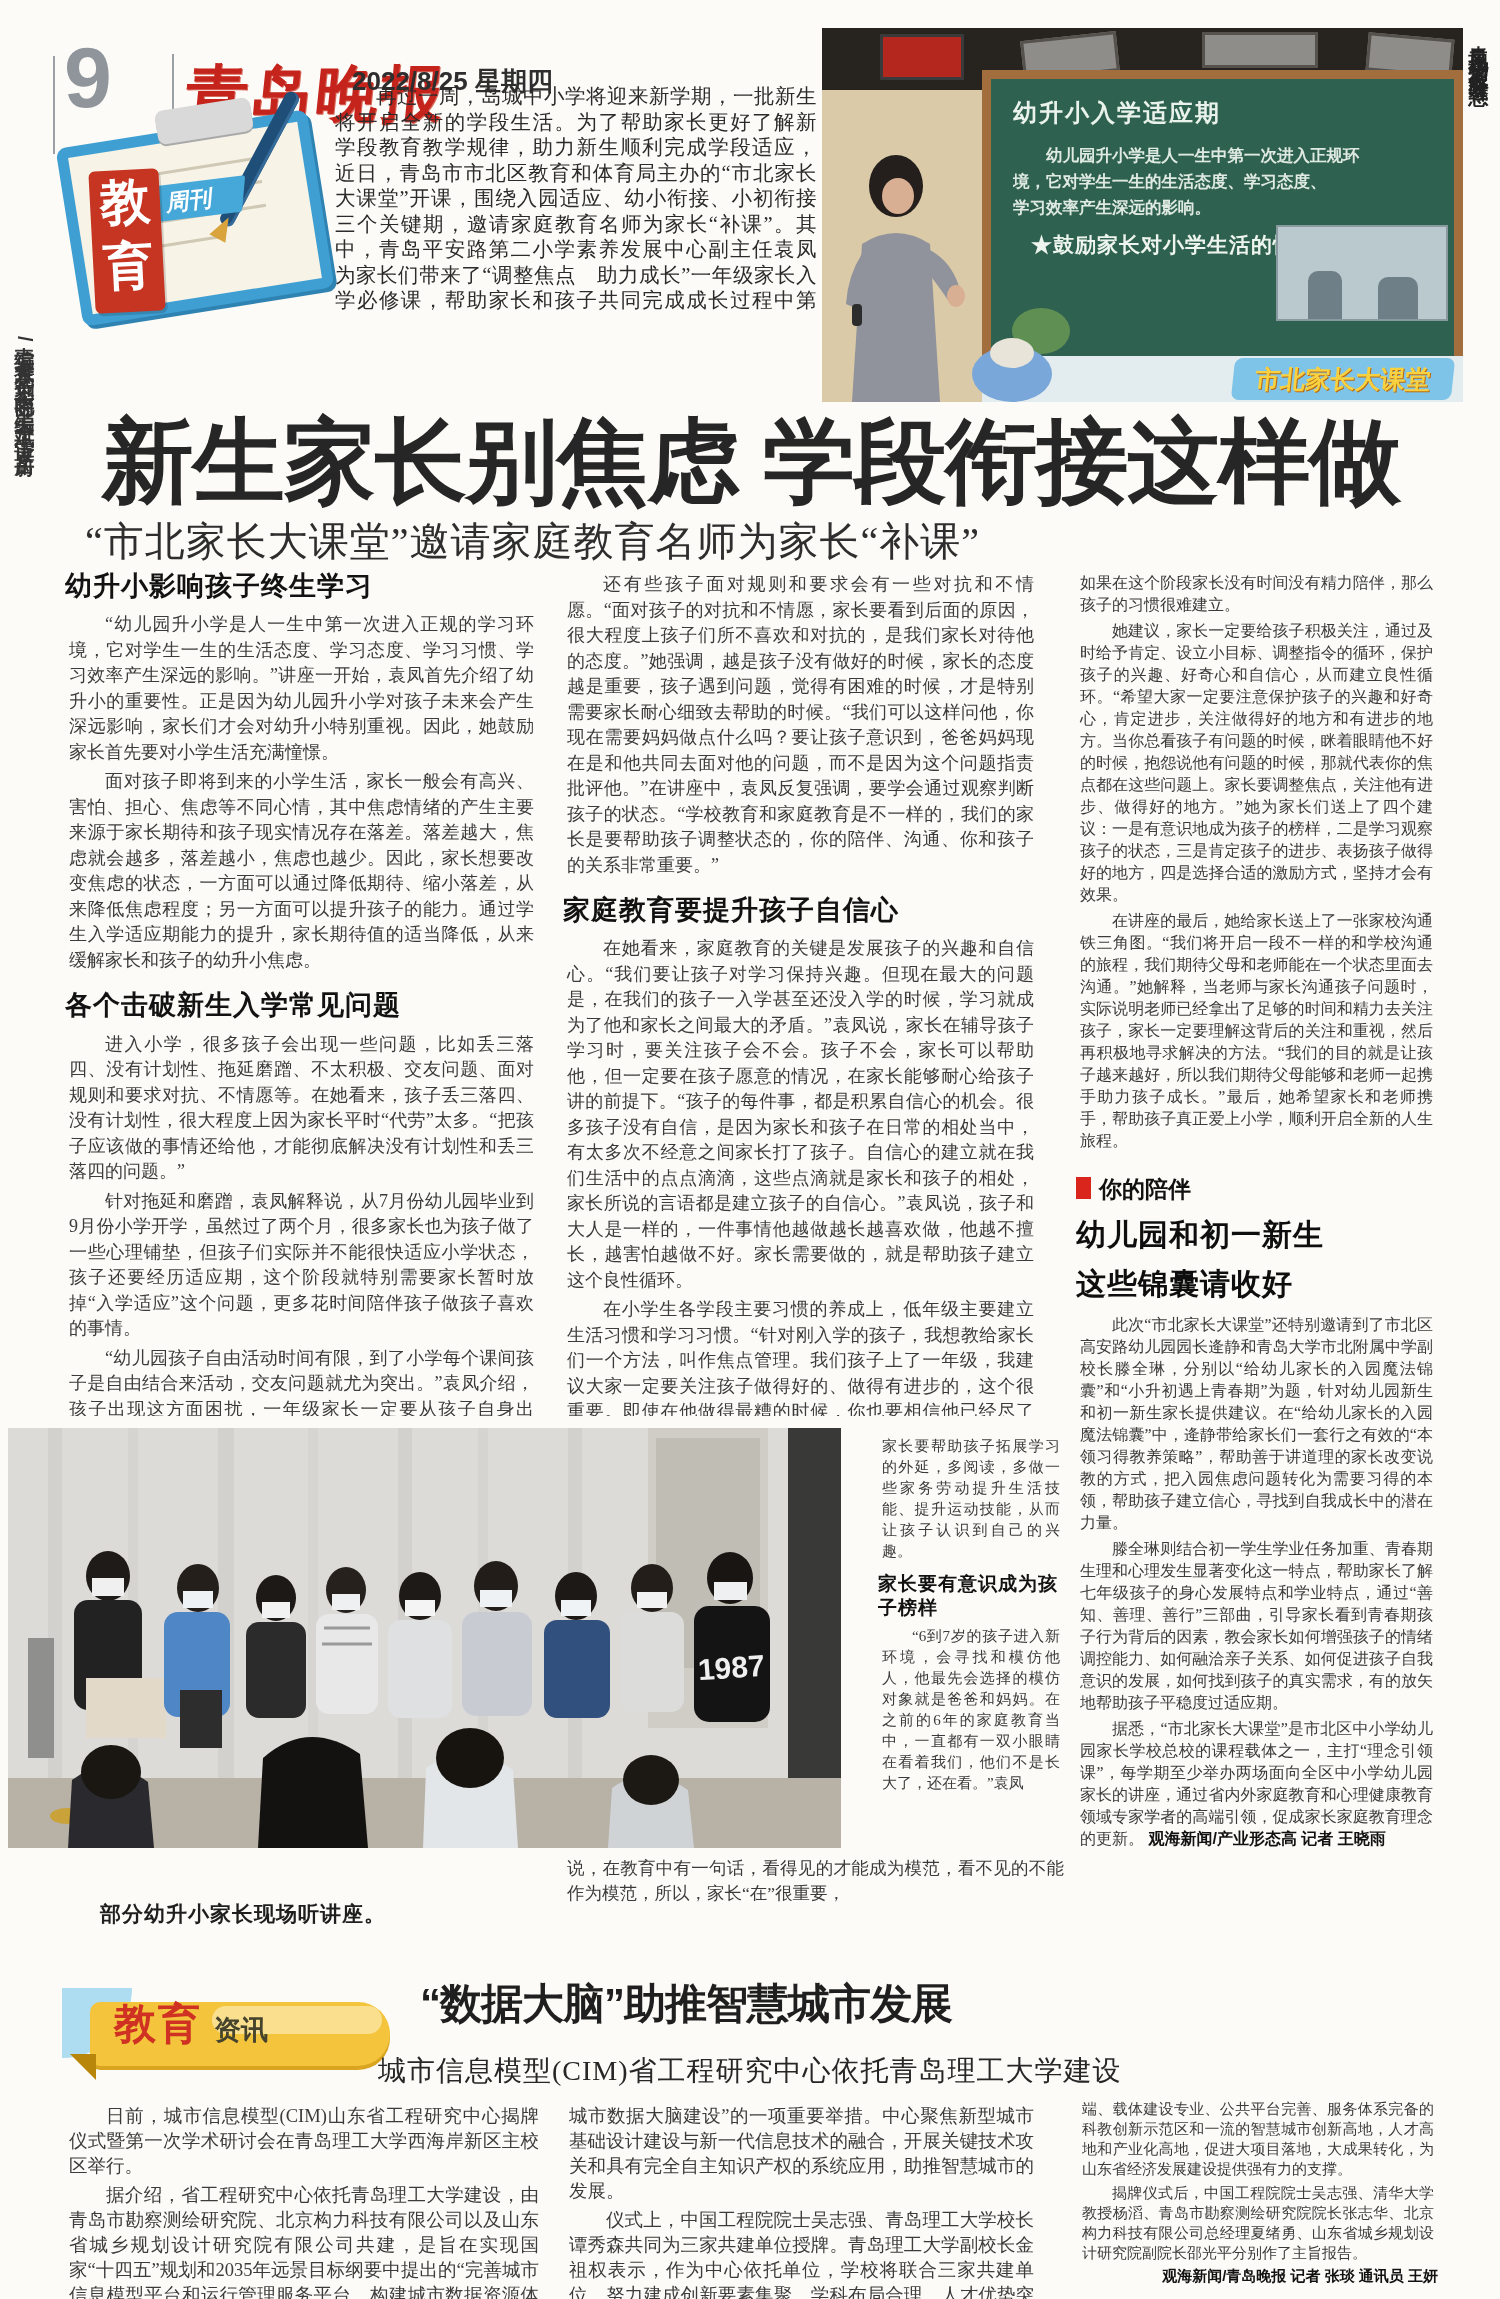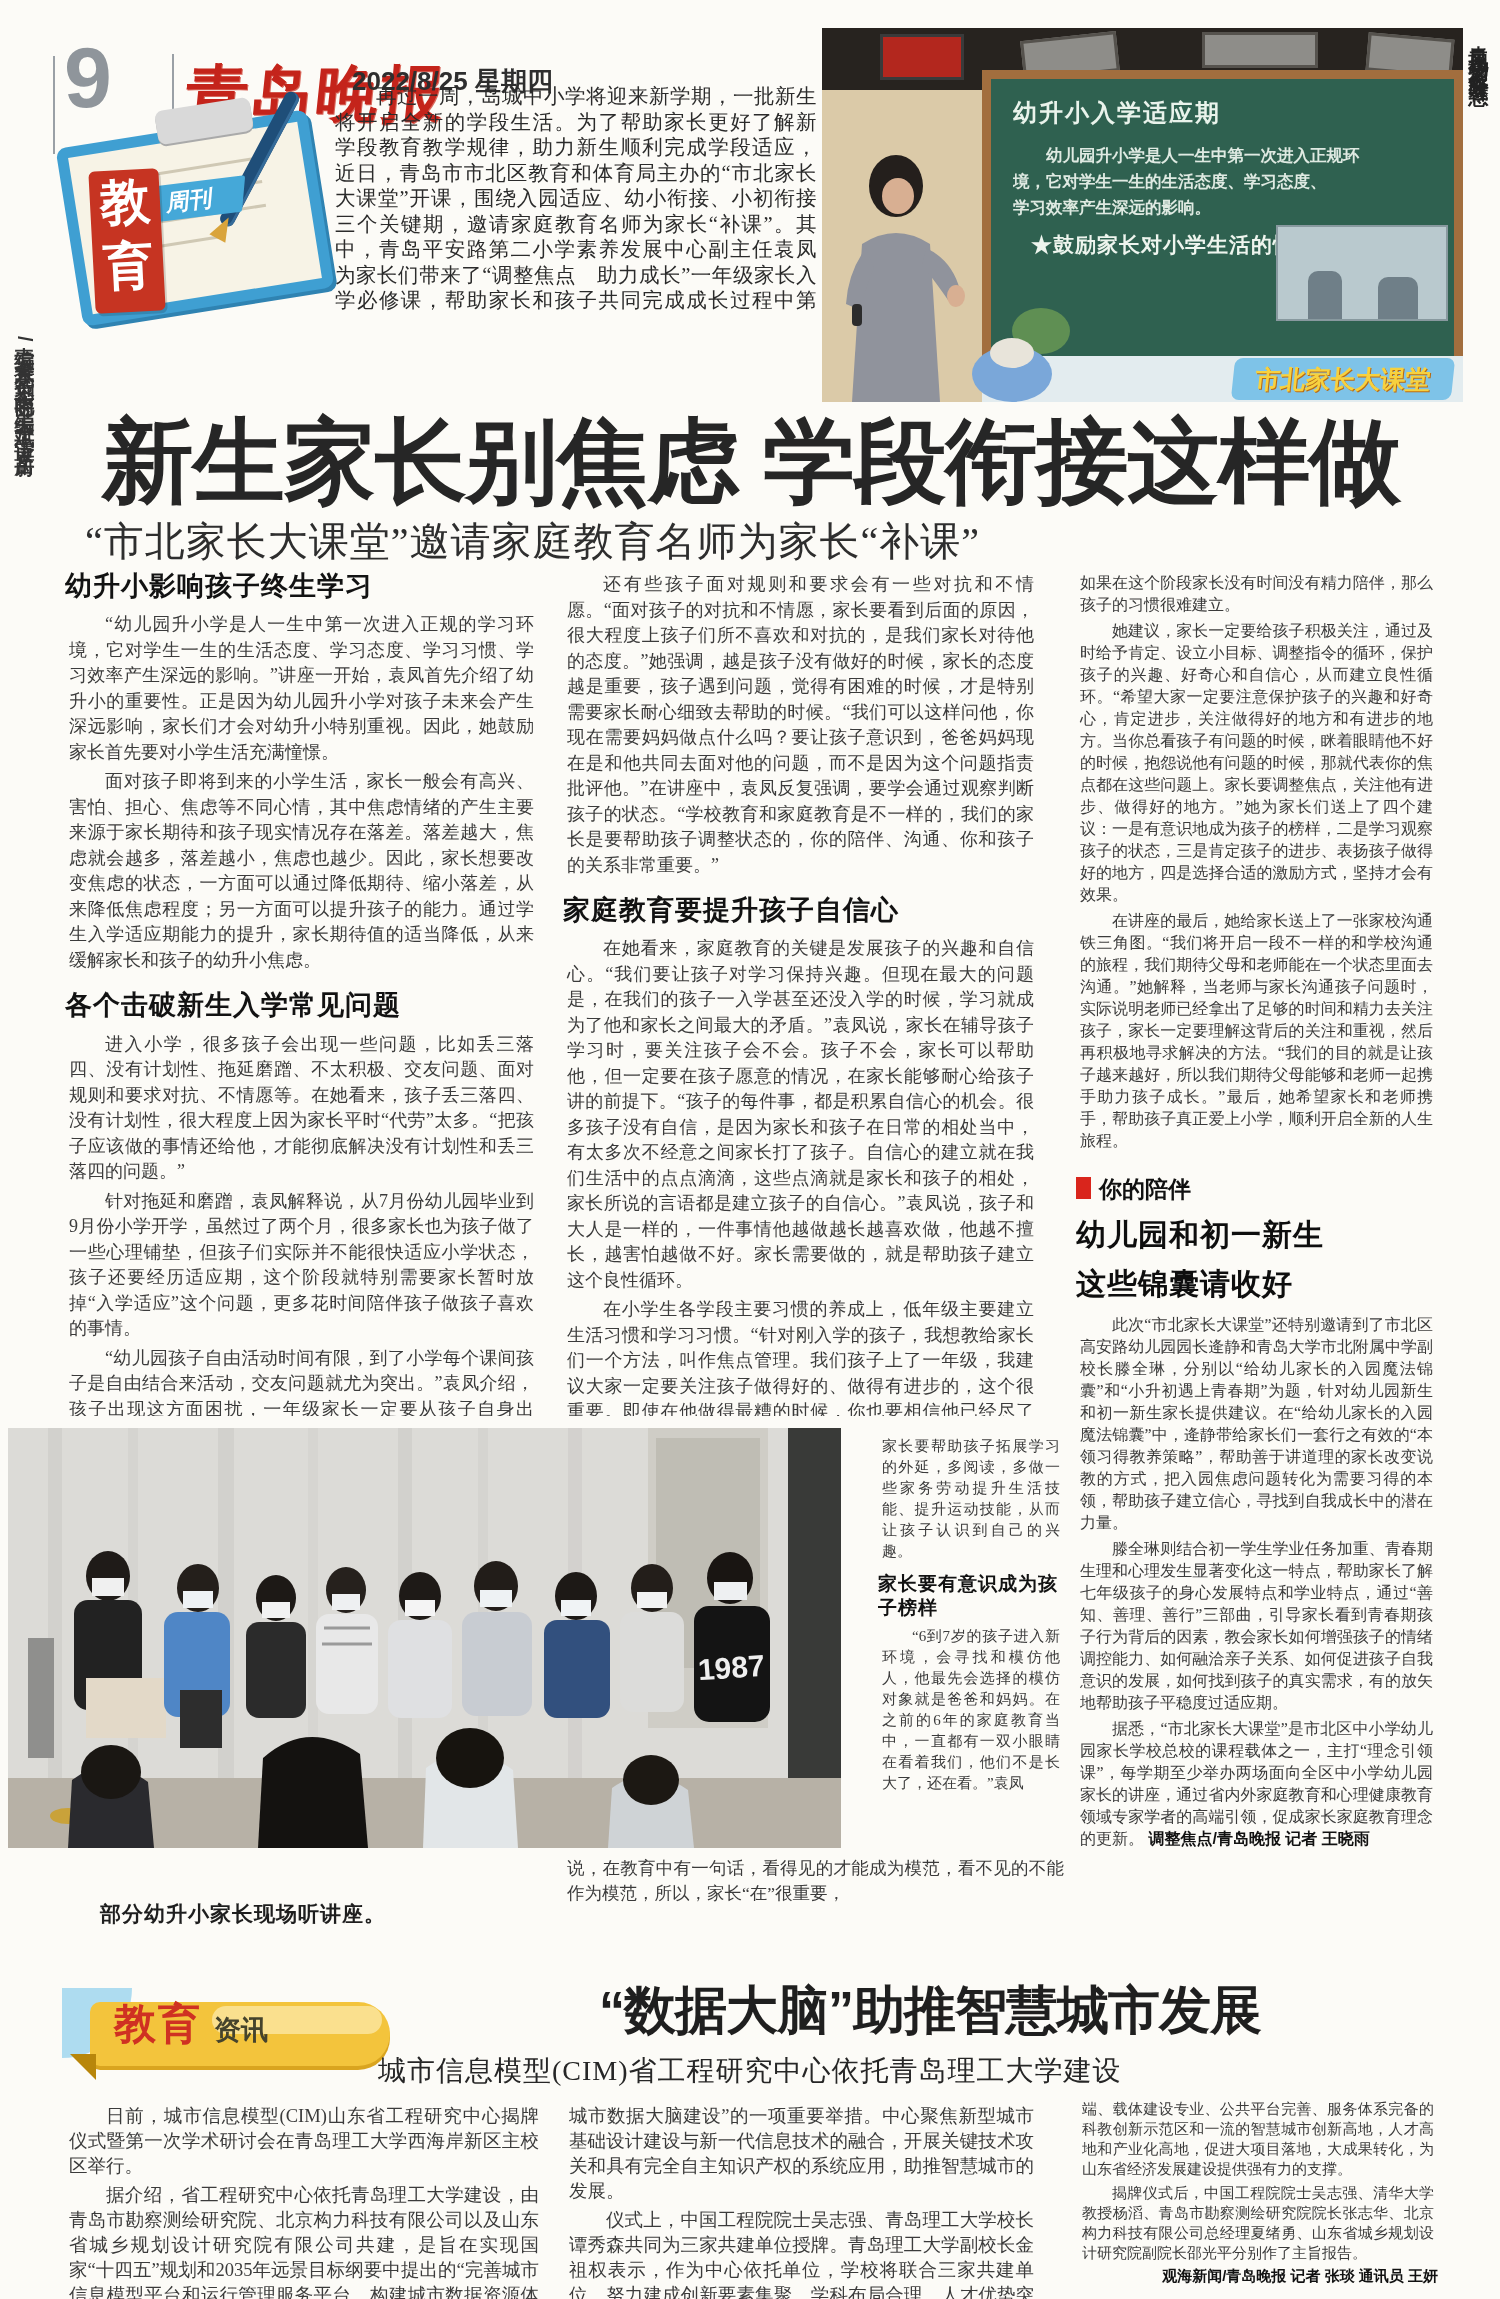"调整焦点/青岛晚报 记者 王晓雨" b.inline-by { text: 调整焦点/青岛晚报 -> 观海新闻/产业形态高 }
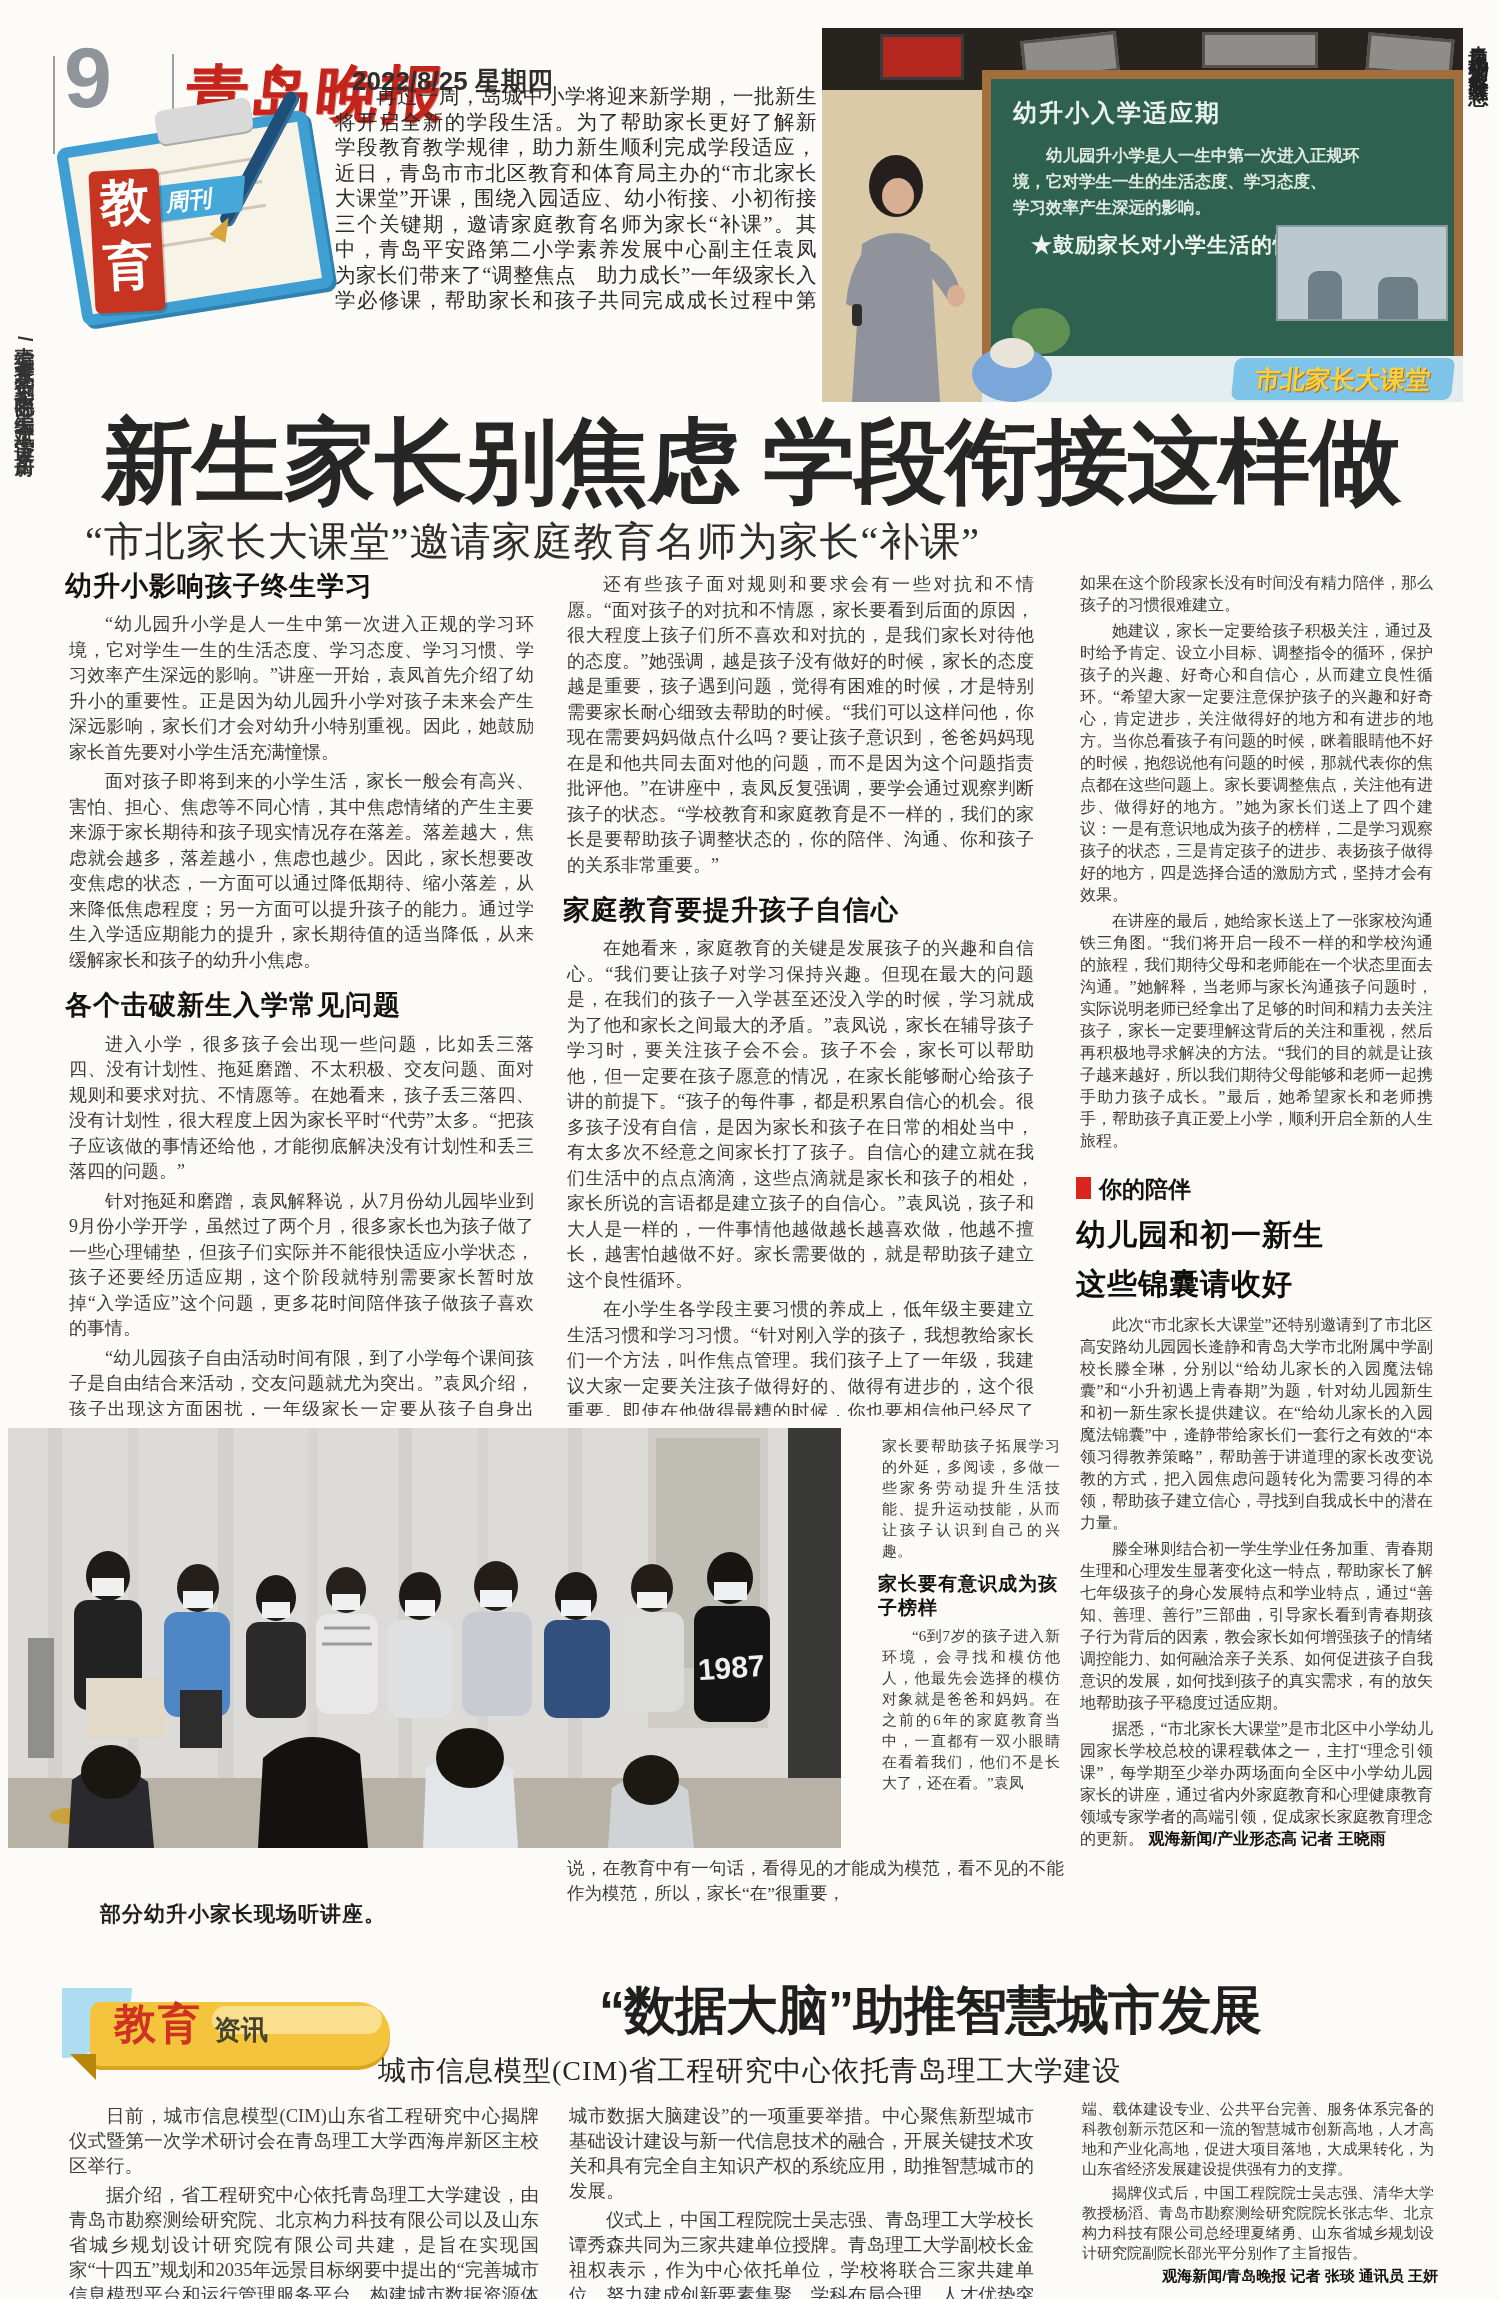"“数据大脑”助推智慧城市发展" #b-headline { font-size: 52px -> 42px; text-align: center -> none }
